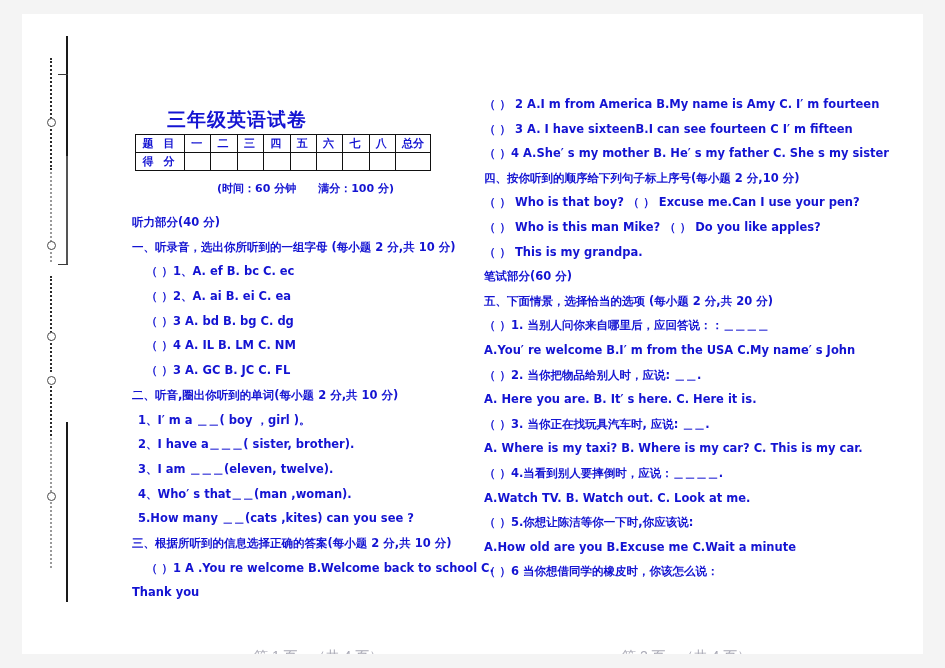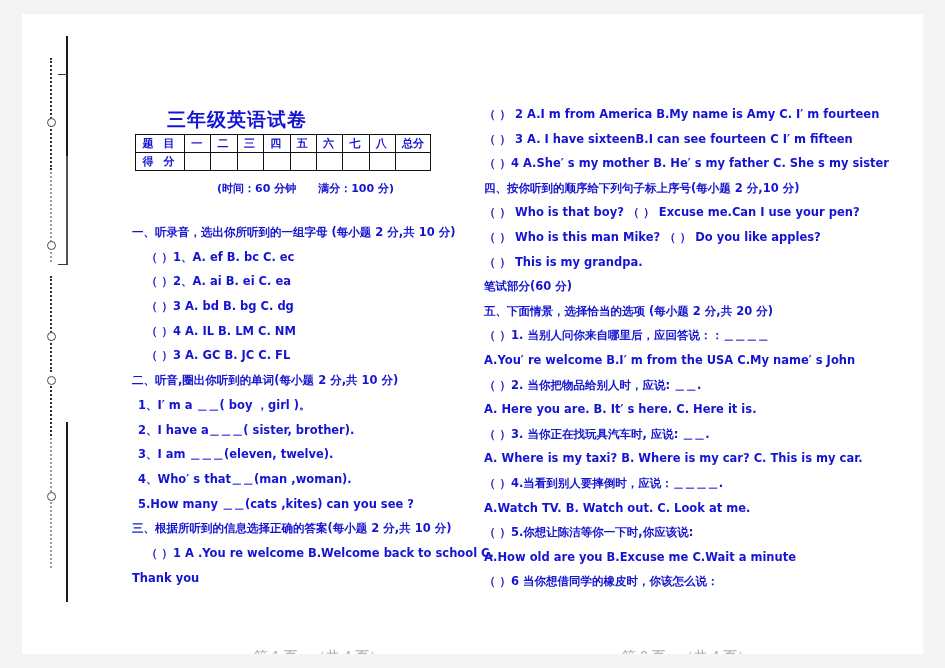"（ ） 2 A.I m" .lines { margin-top: 10px -> none }
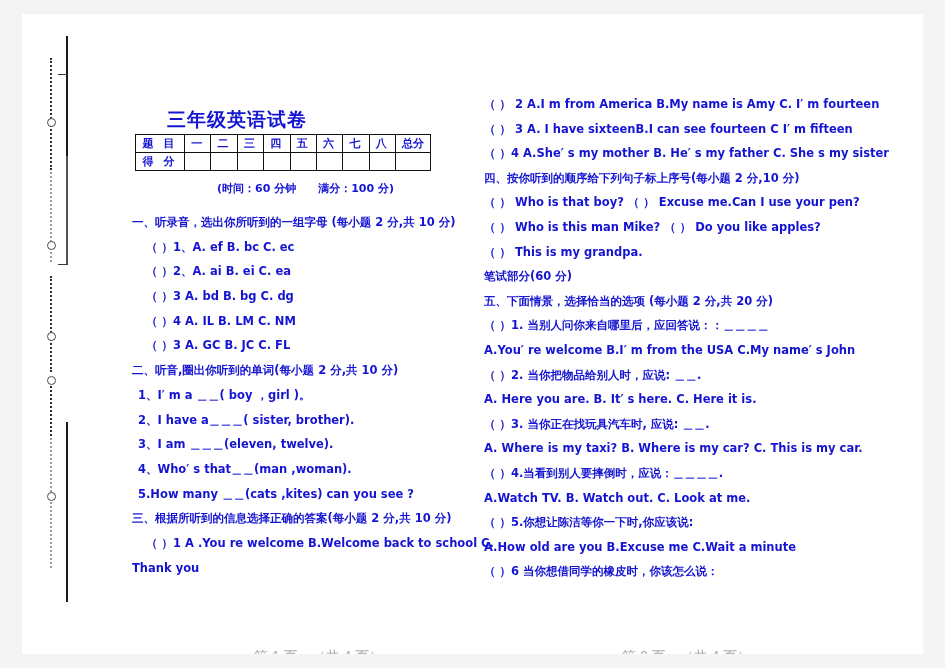"听力部分(40 分)" div.ln { html: none -> <div>听力部分(40 分)</div> }
